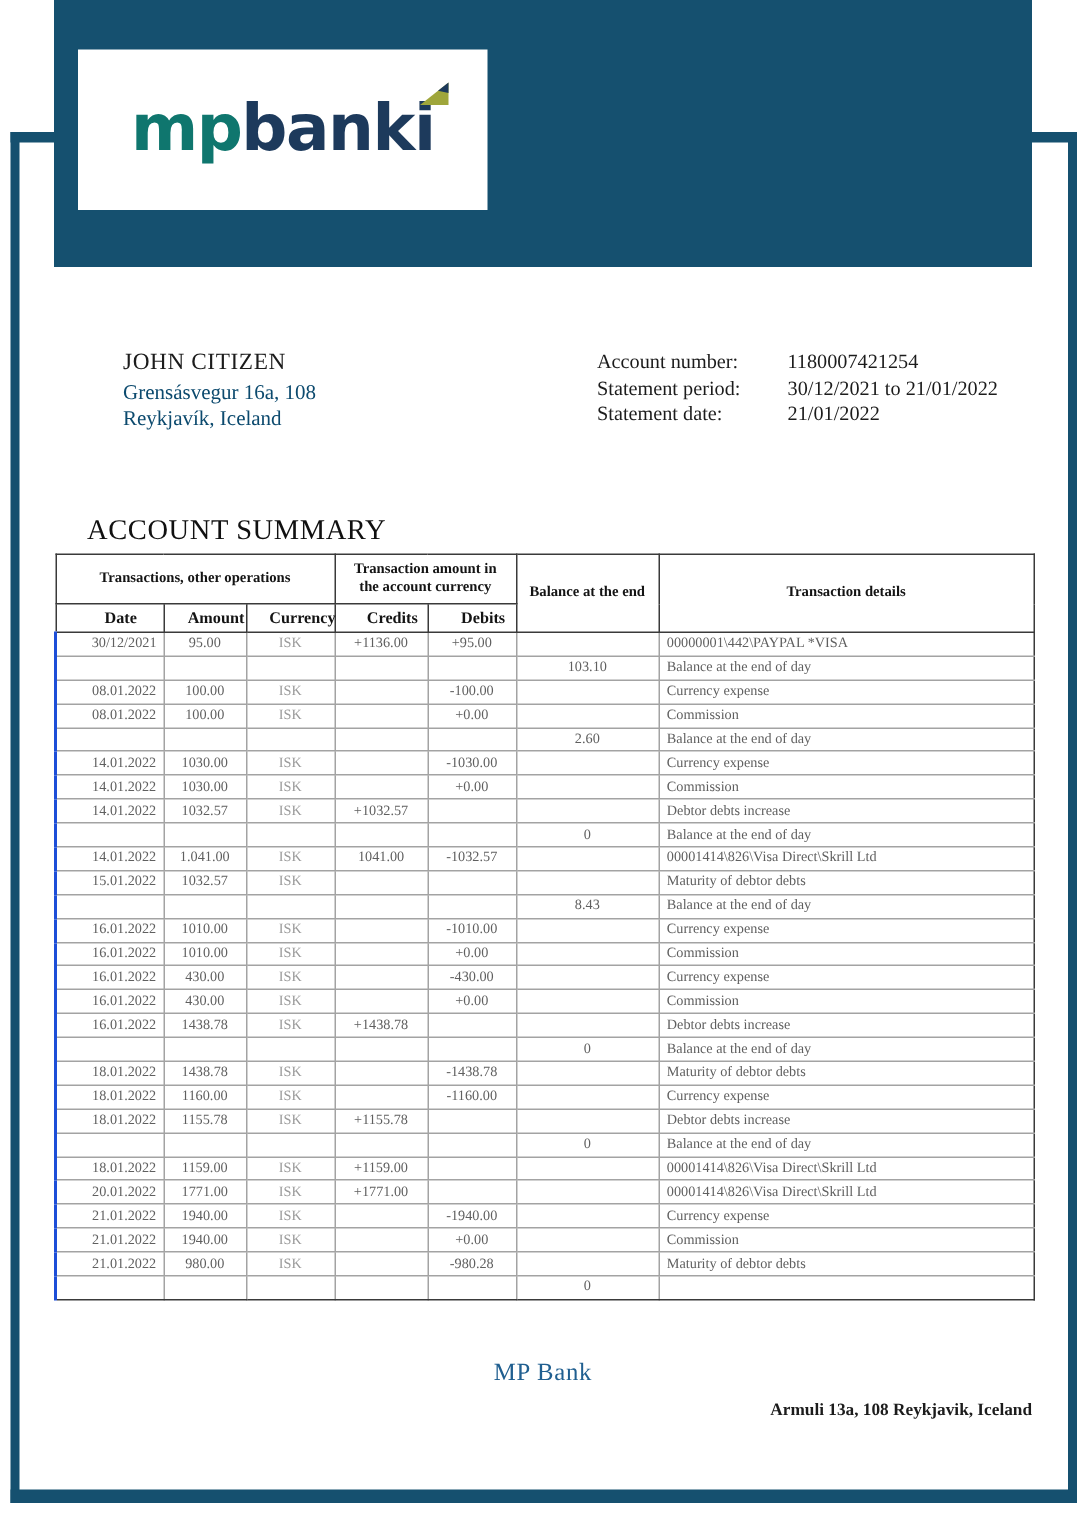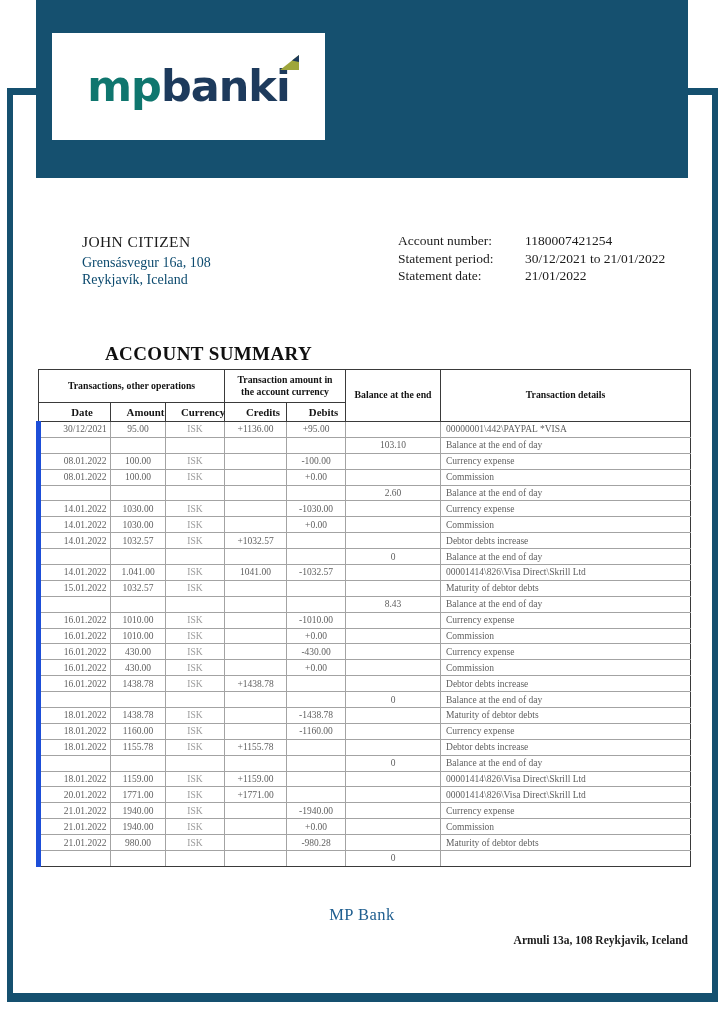"ACCOUNT SUMMARY" .section-title { font-weight: bold -> normal; margin-left: 47px -> none }
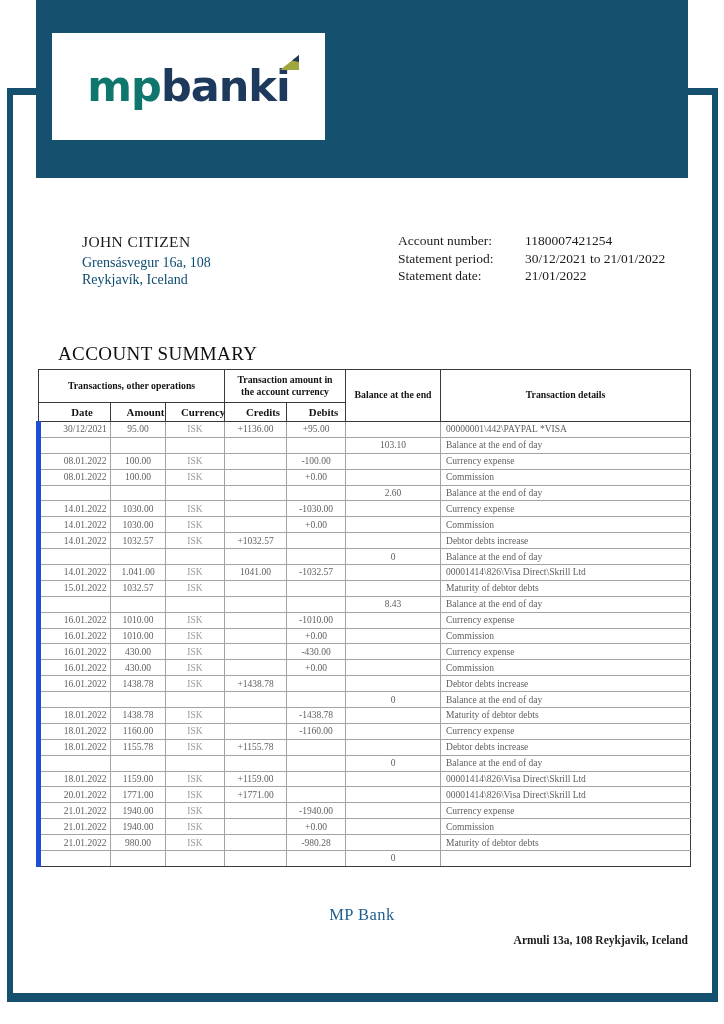"30/12/2021" .stmt-table tr td:first-child { border-left: 5px solid #1d4ed8 -> 2px solid #1d4ed8 }
